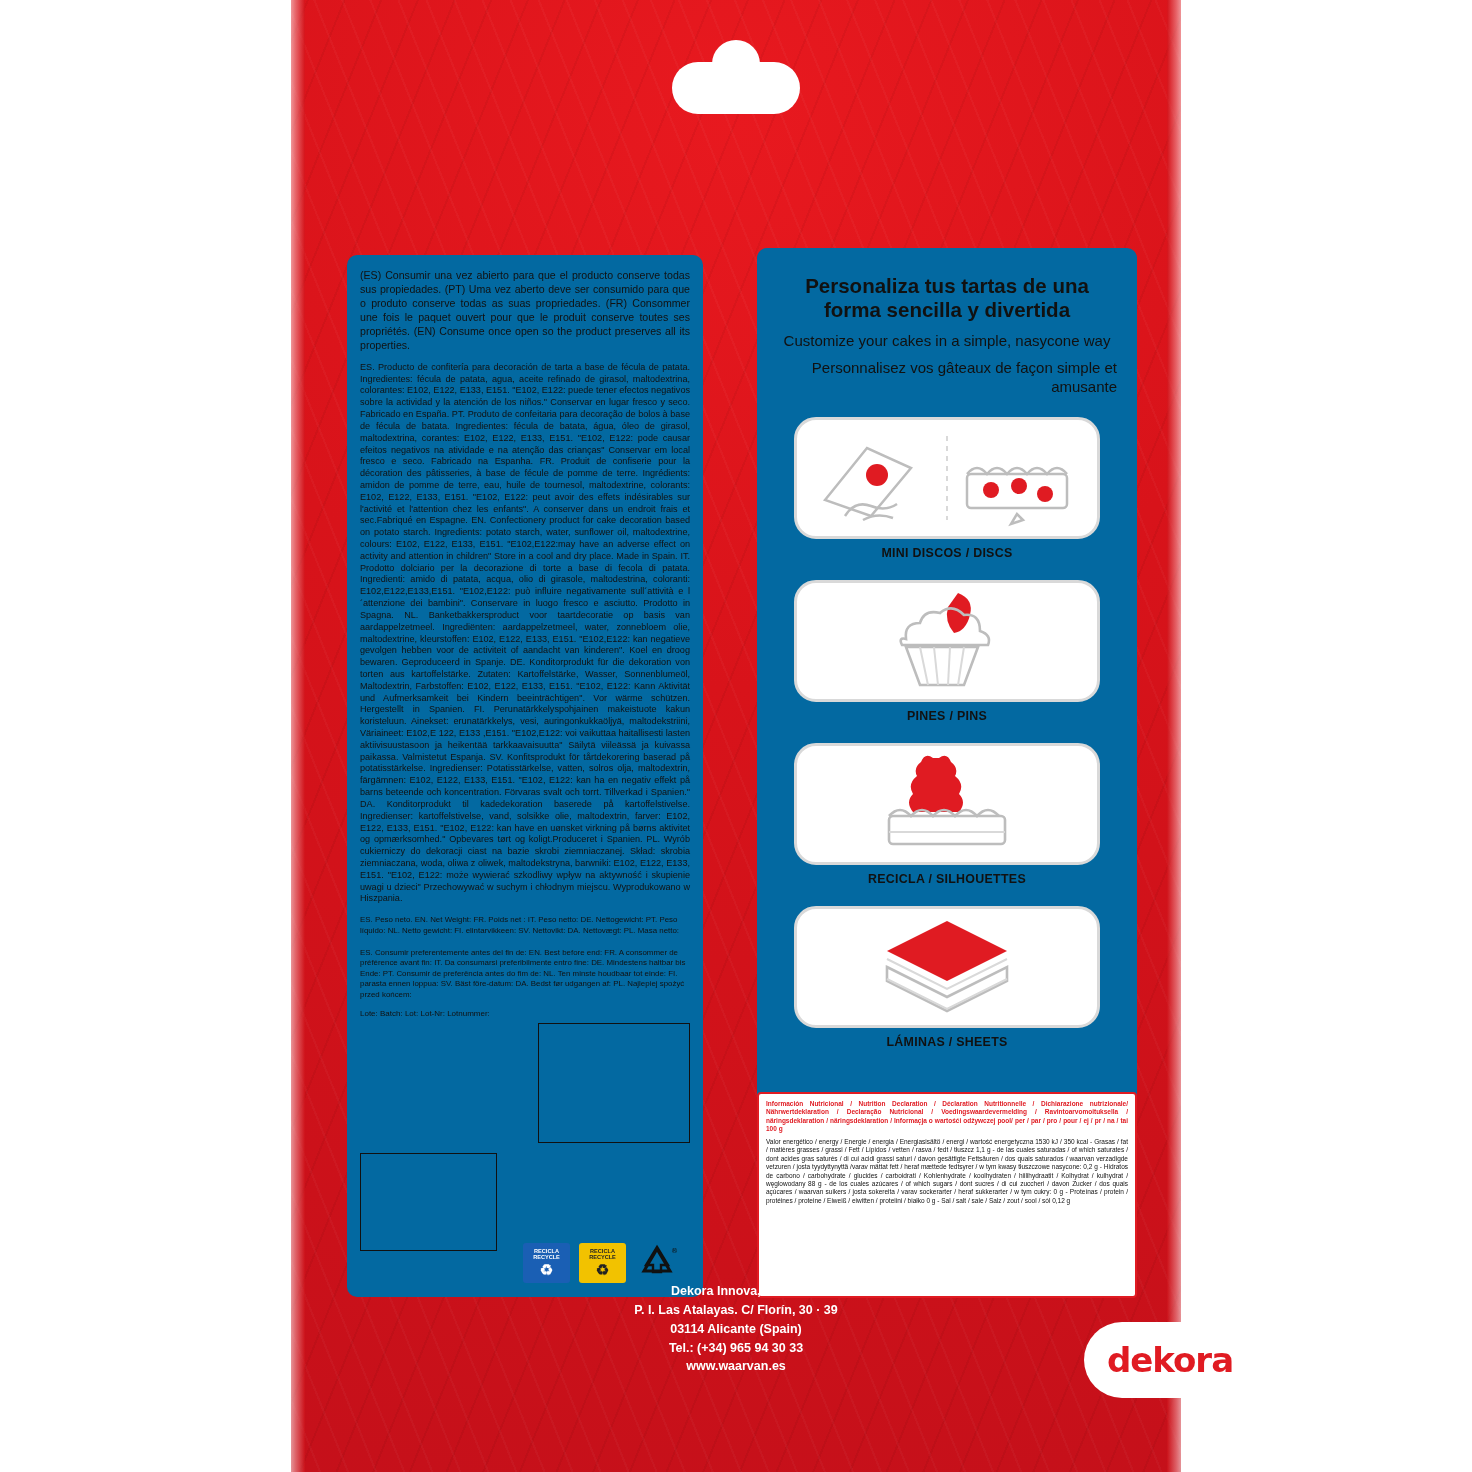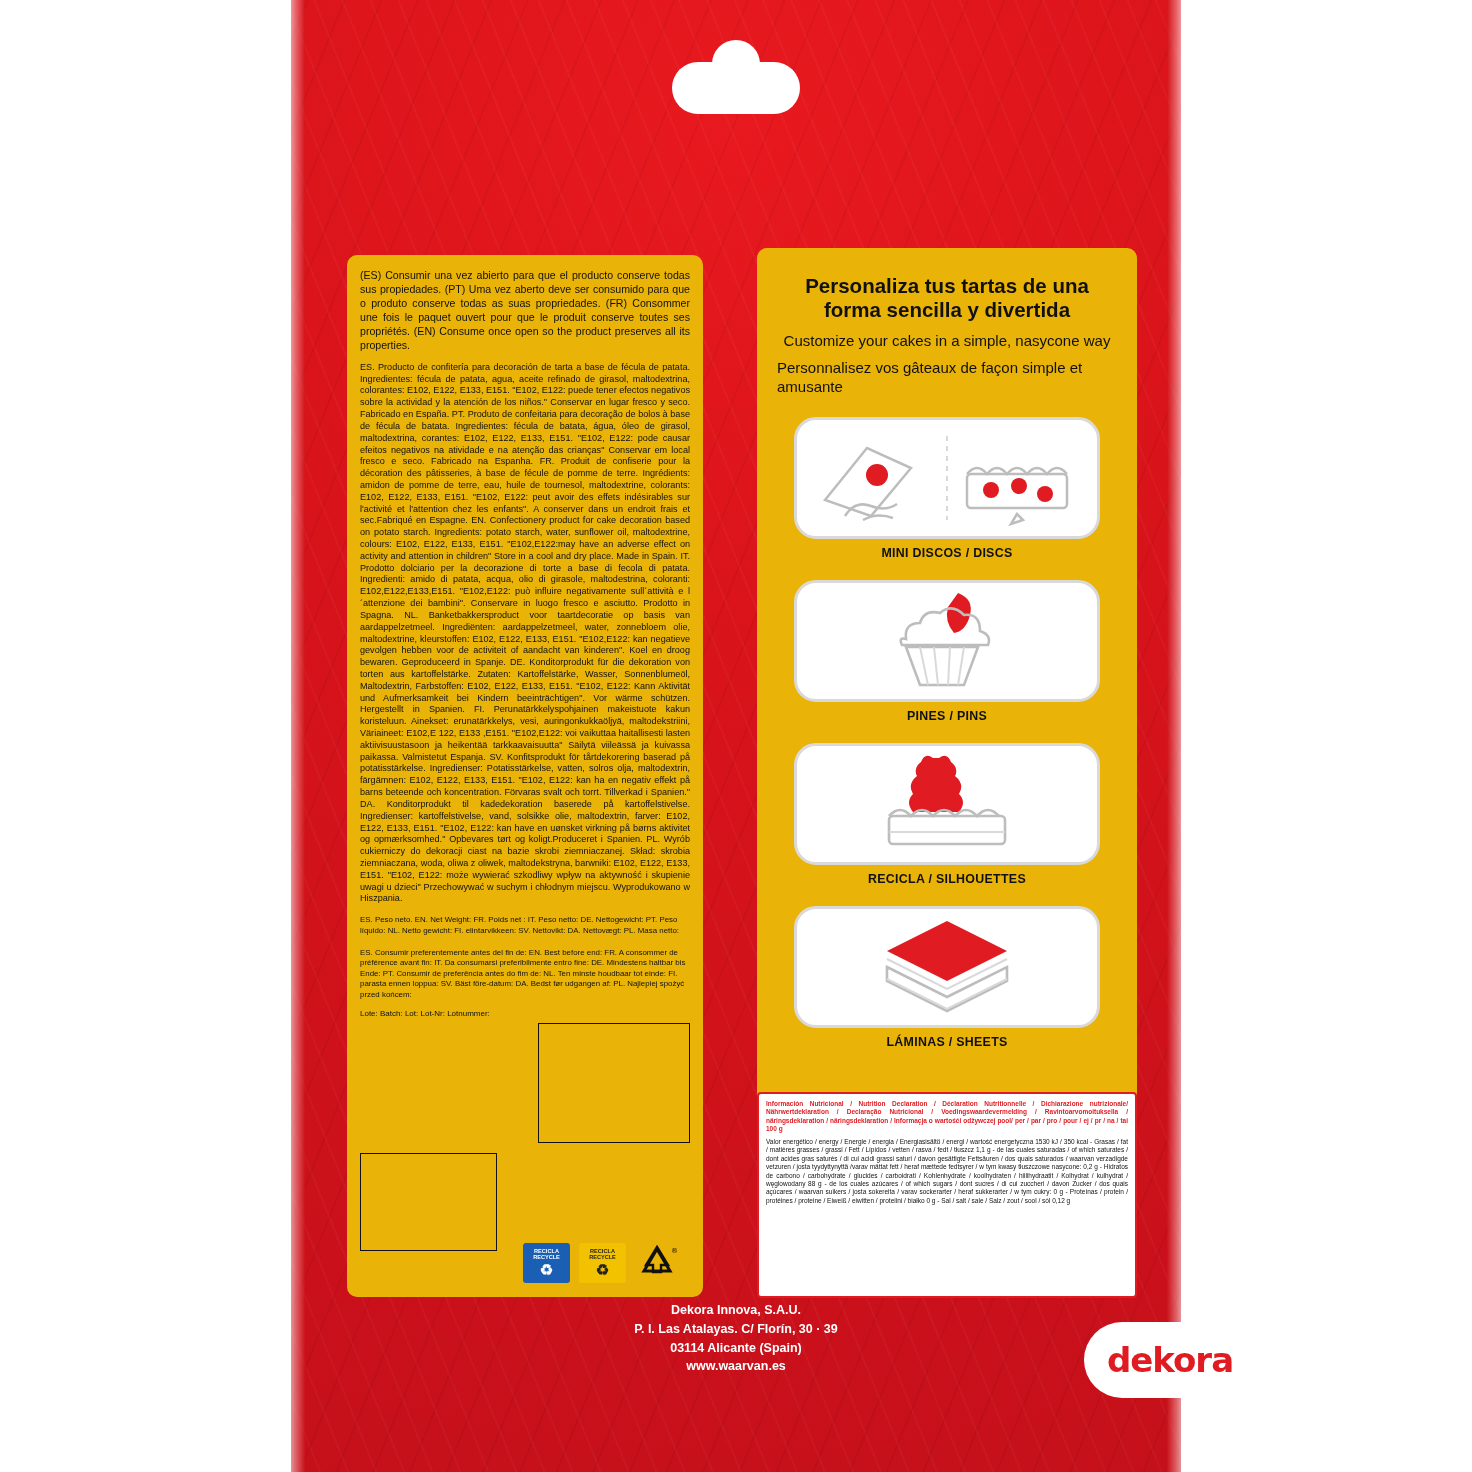"(ES) Consumir una vez abierto" .panel { background: #eab308 -> #0369a1 }
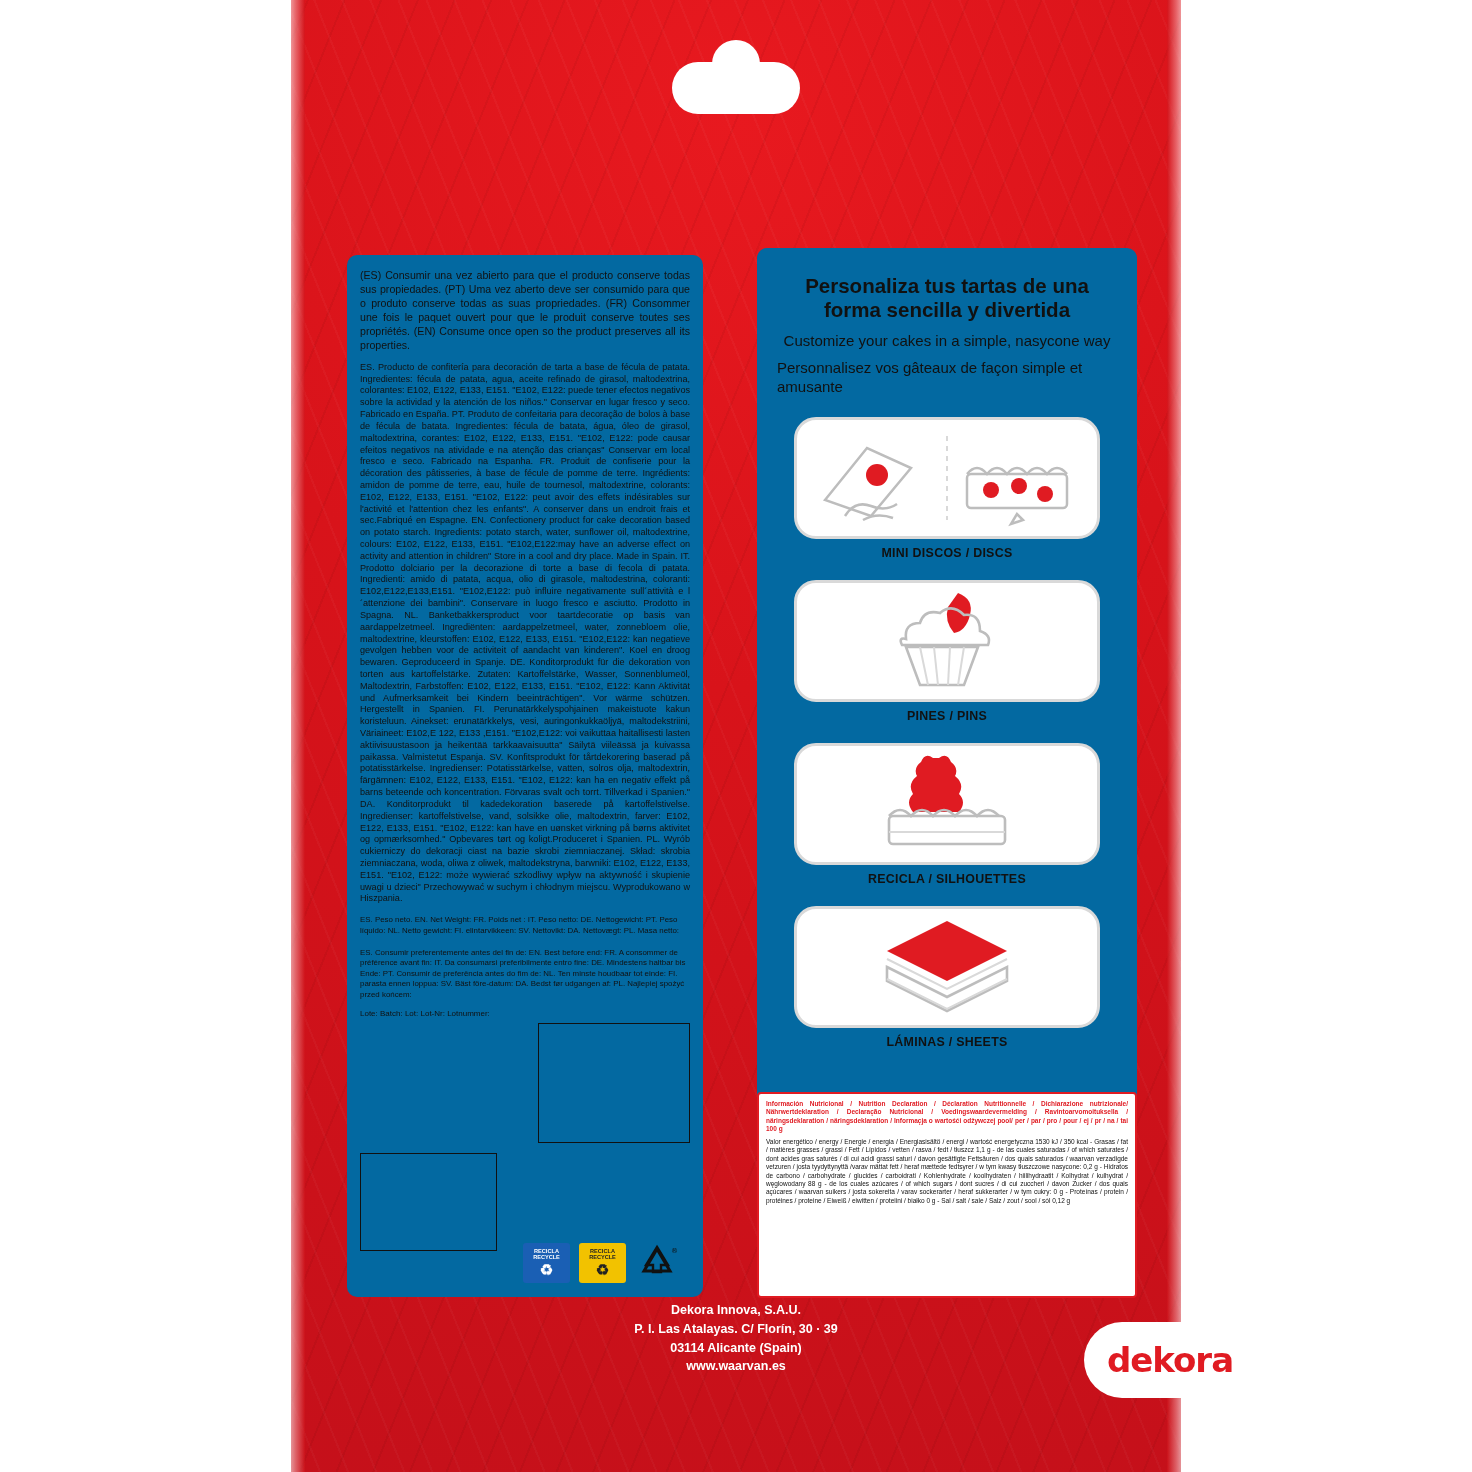"Personnalisez vos gâteaux de façon" .h3 { text-align: left -> right }
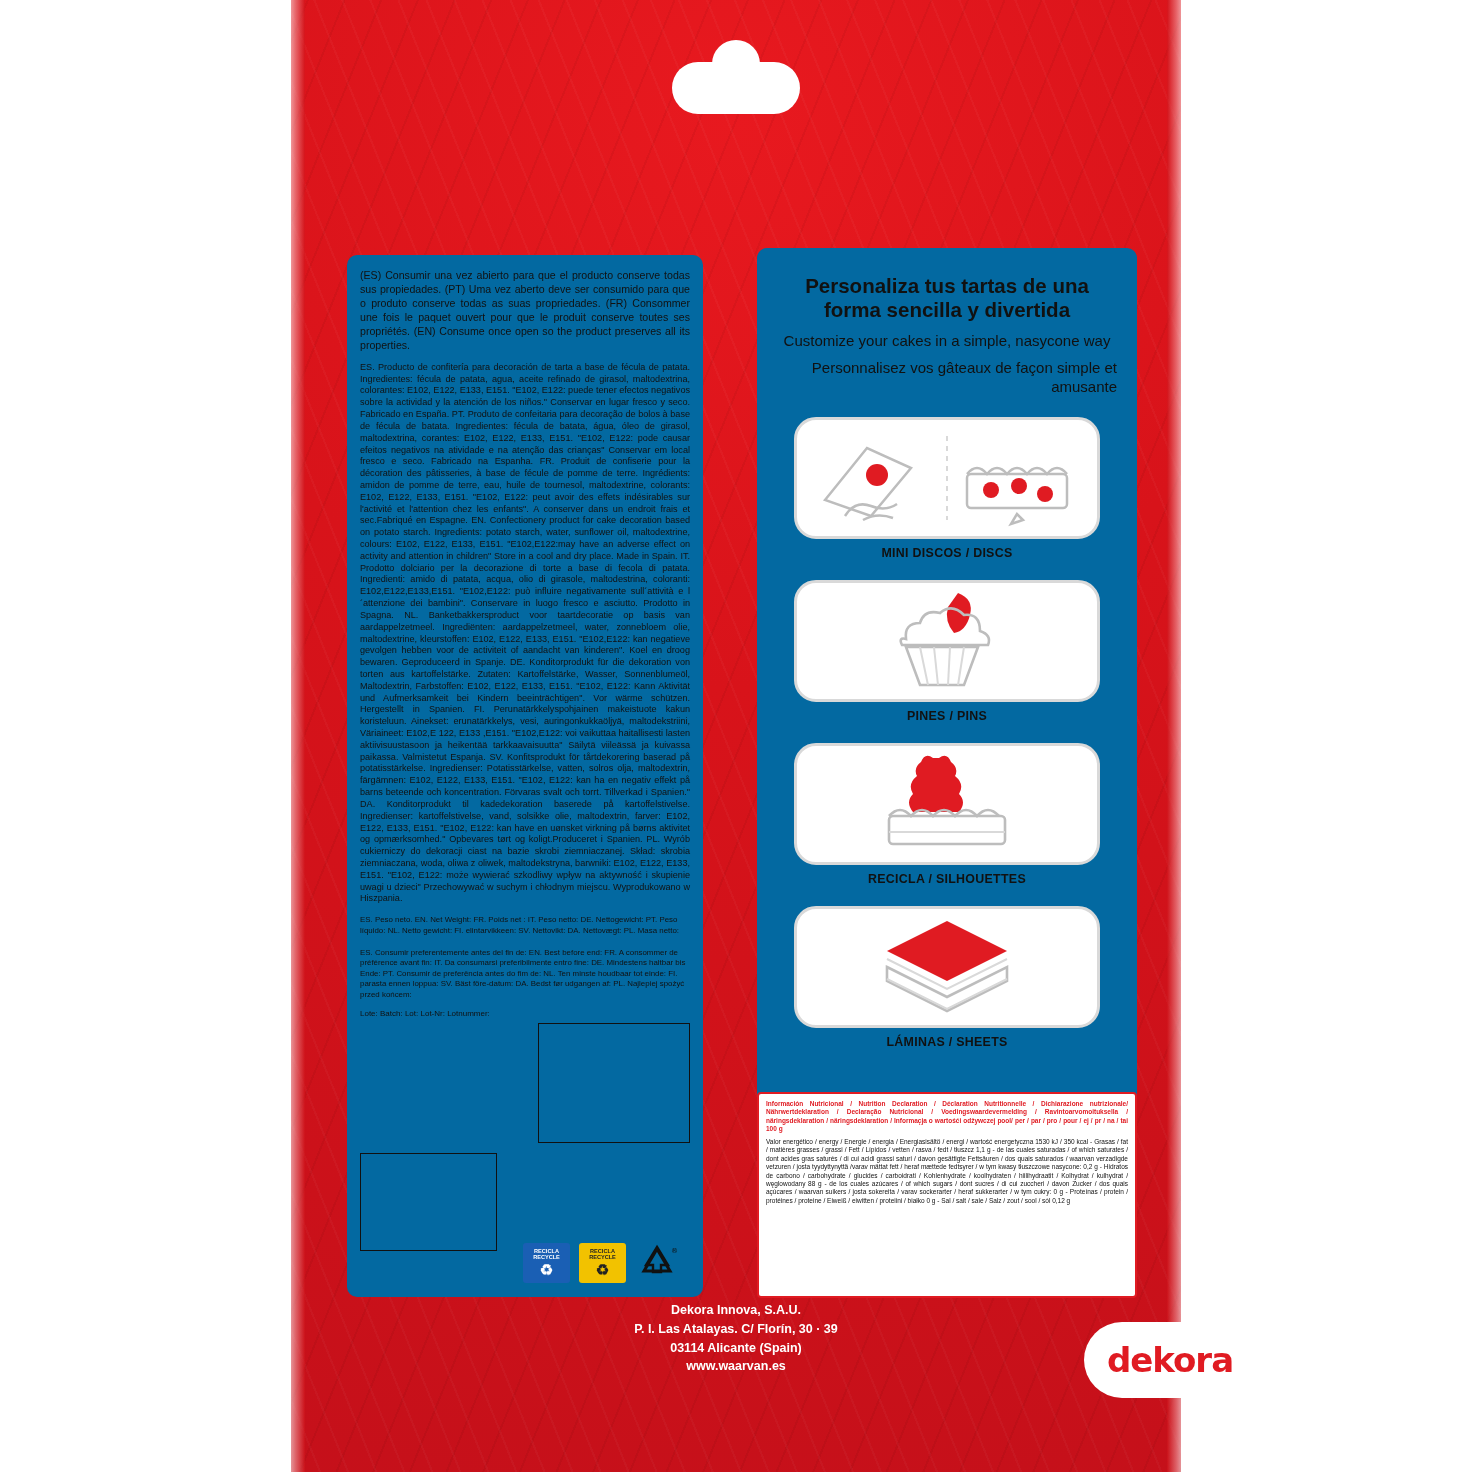"Tel.: (+34) 965 94 30" div.addr { html: none -> <div>Tel.: (+34) 965 94 30 33</div> }
